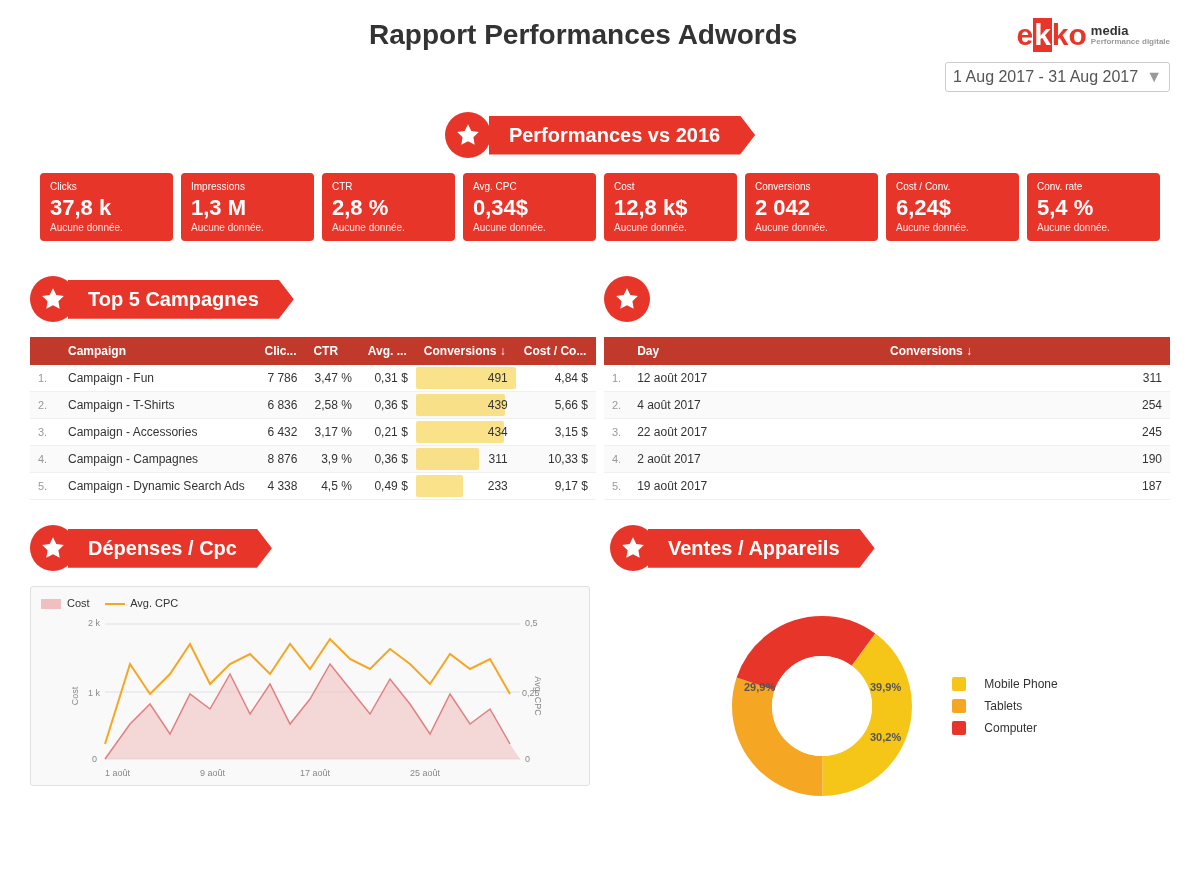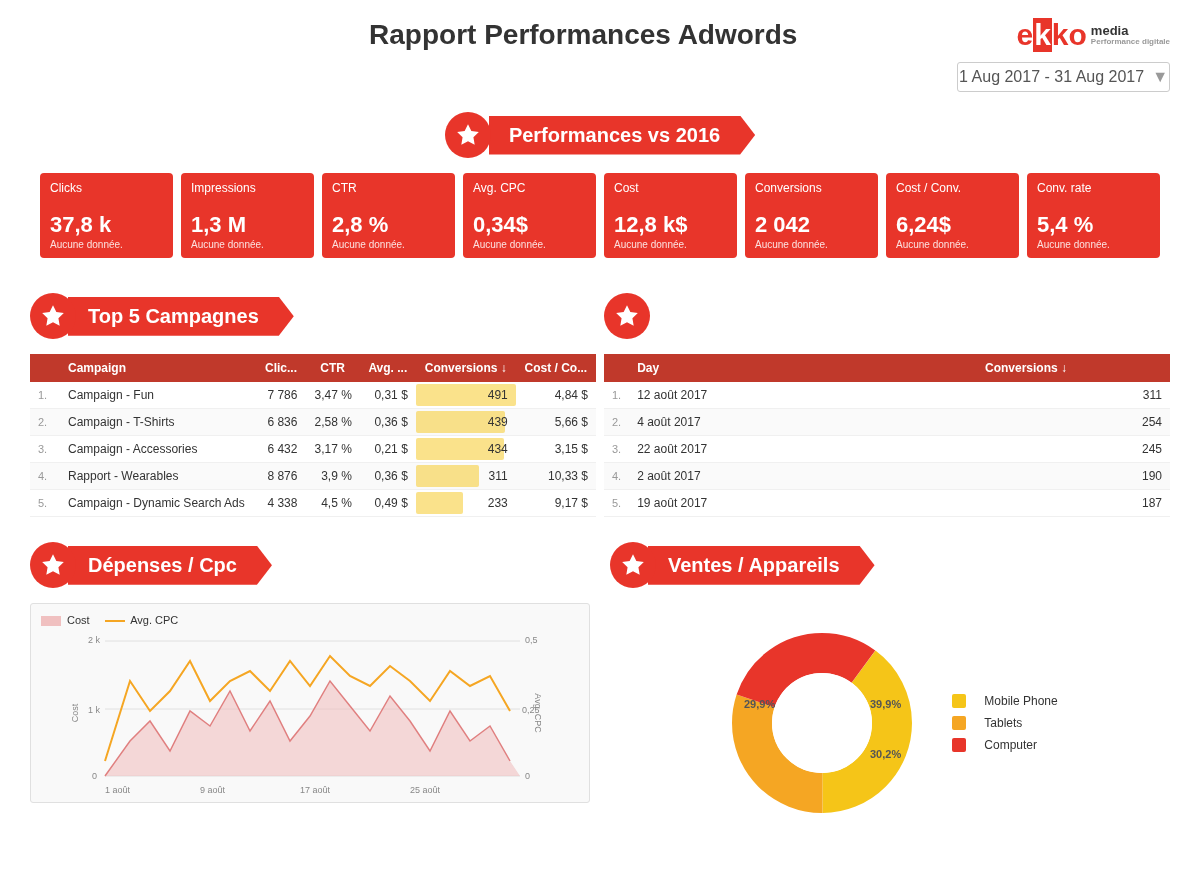"1 Aug 2017 - 31" .date-range { padding: 5px 1px -> 5px 7px }
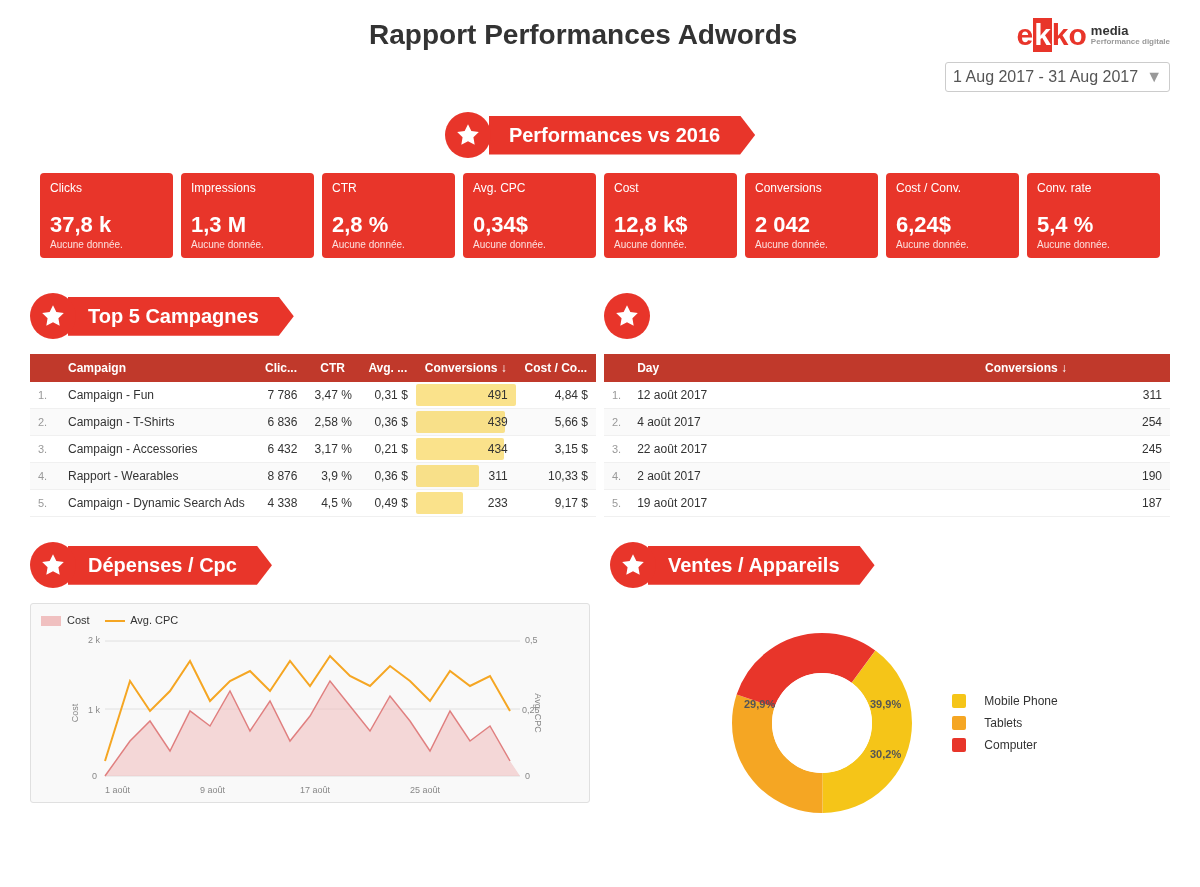"Clicks" .kpi-label { font-size: 12px -> 10px; margin-bottom: 18px -> 4px }
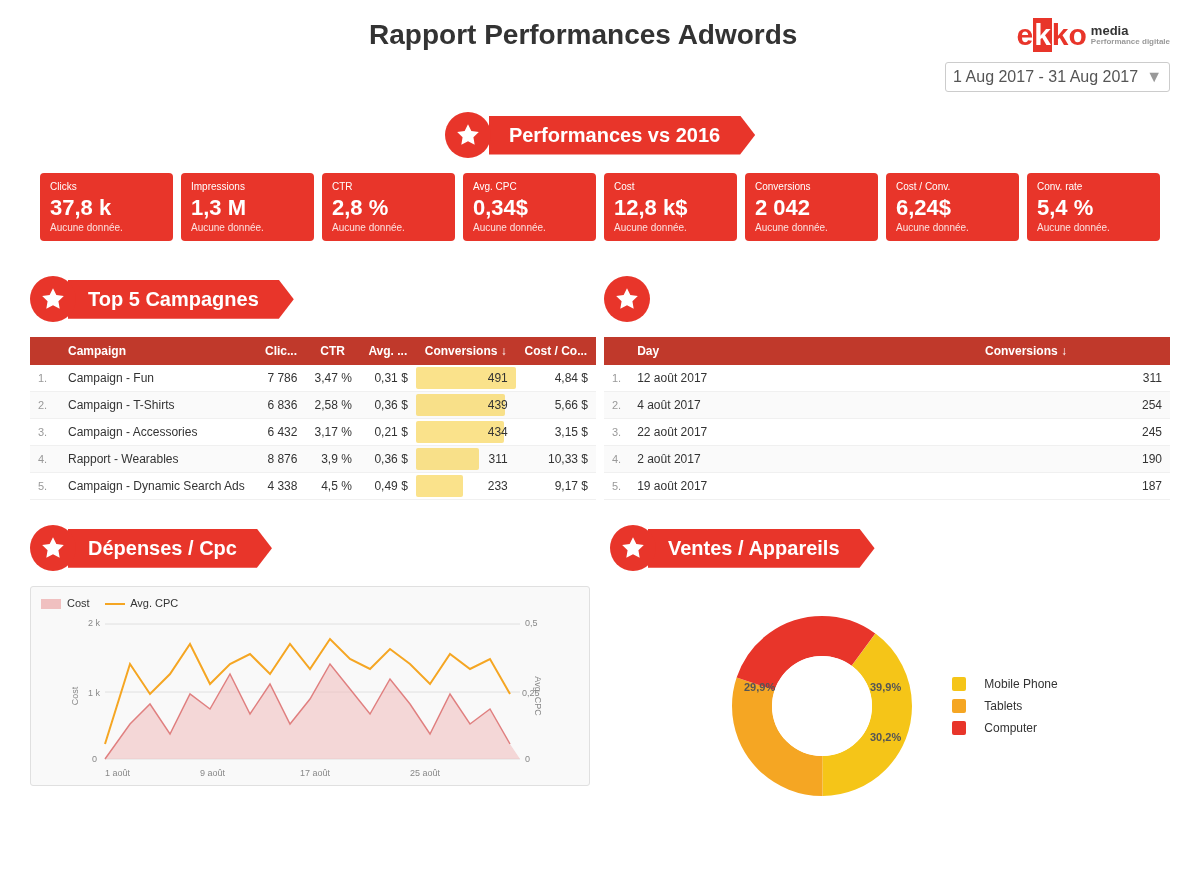"Clic..." .data-table thead th.right { text-align: center -> left }
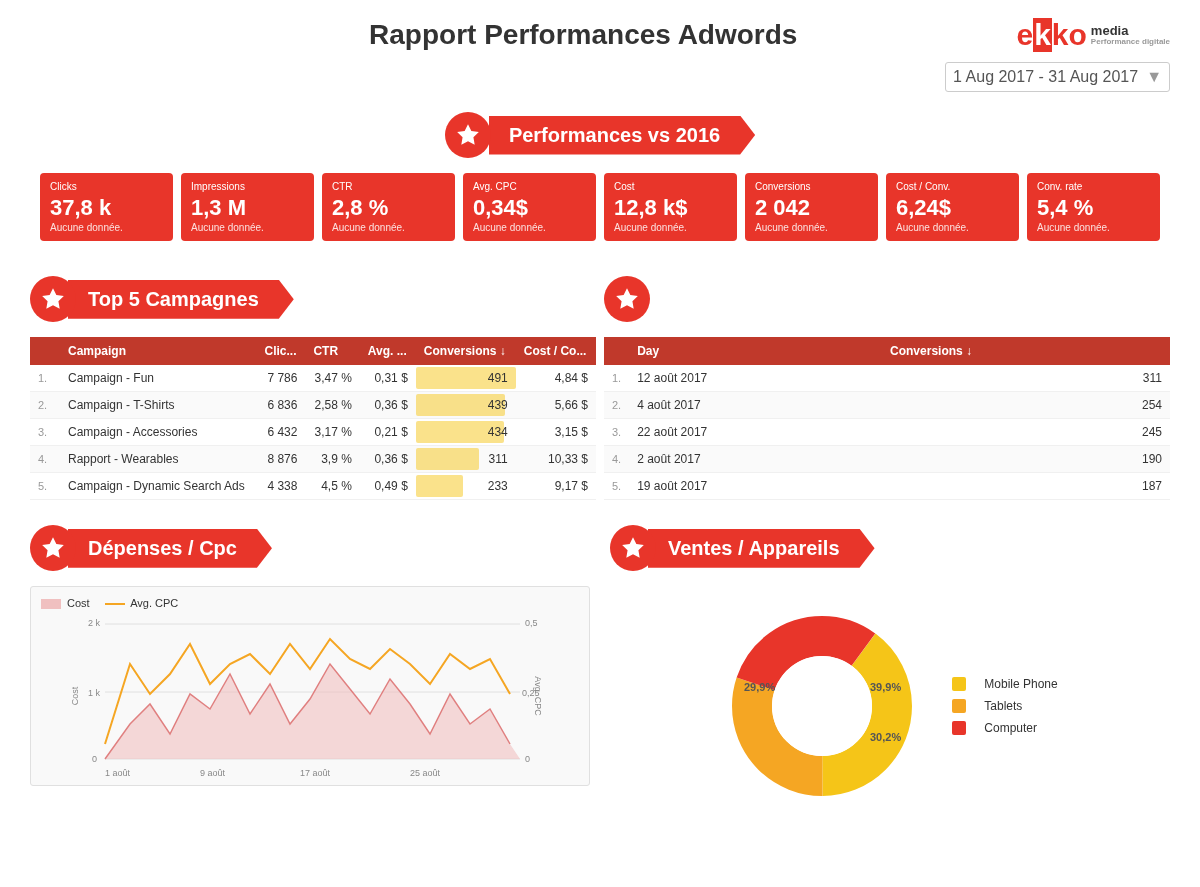"Rapport - Wearables" td { text: Rapport - Wearables -> Campaign - Campagnes }
